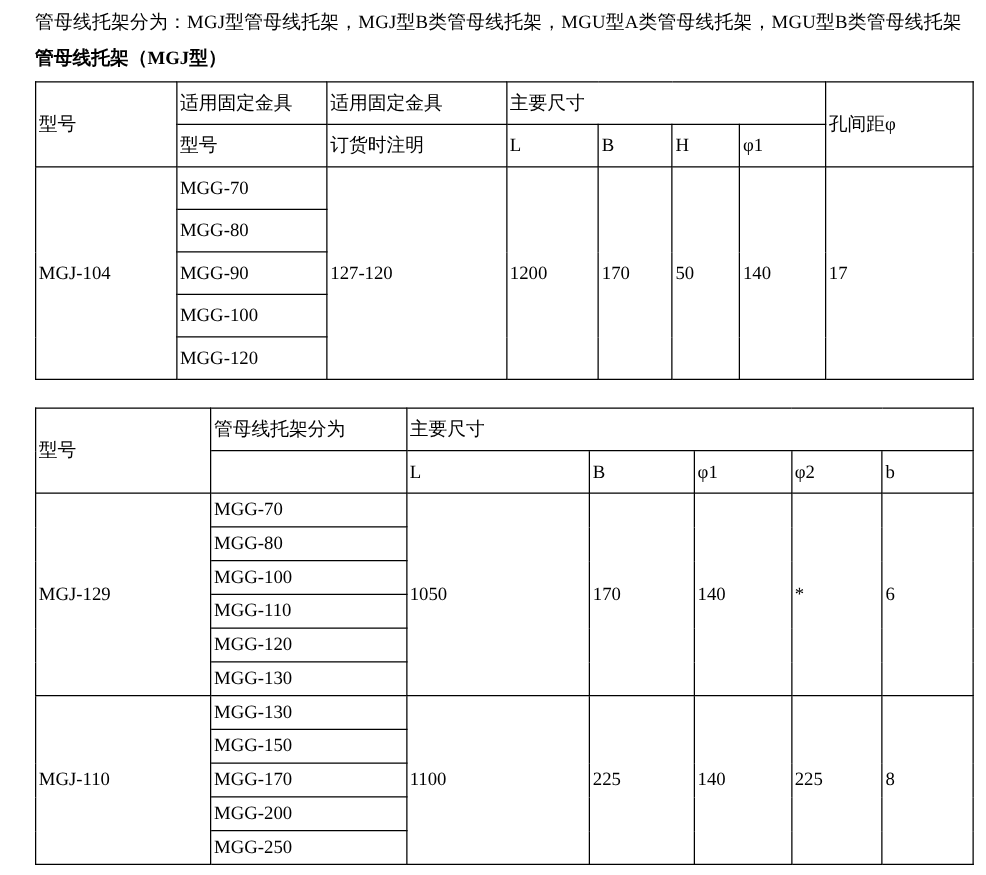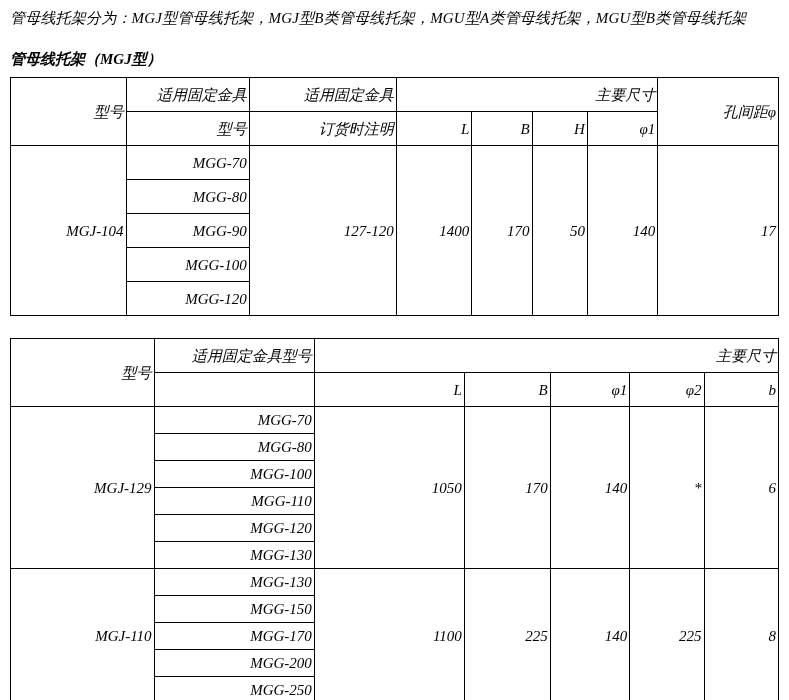"管母线托架分为：MGJ型管母线托架，MGJ型B类管母线托架，MGU型A类管母线托" .page { font-style: italic -> none; padding: 6px 10px 0 10px -> 6px 10px 0 28px }
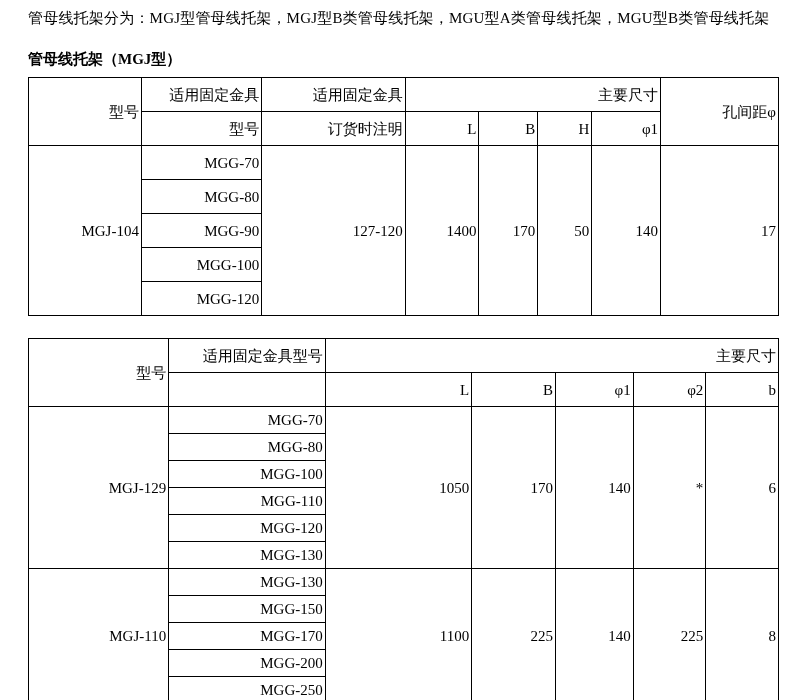"管母线托架（MGJ型）" .section-title { margin: 16px 0 6px 0 -> 4px 0 6px 0 }
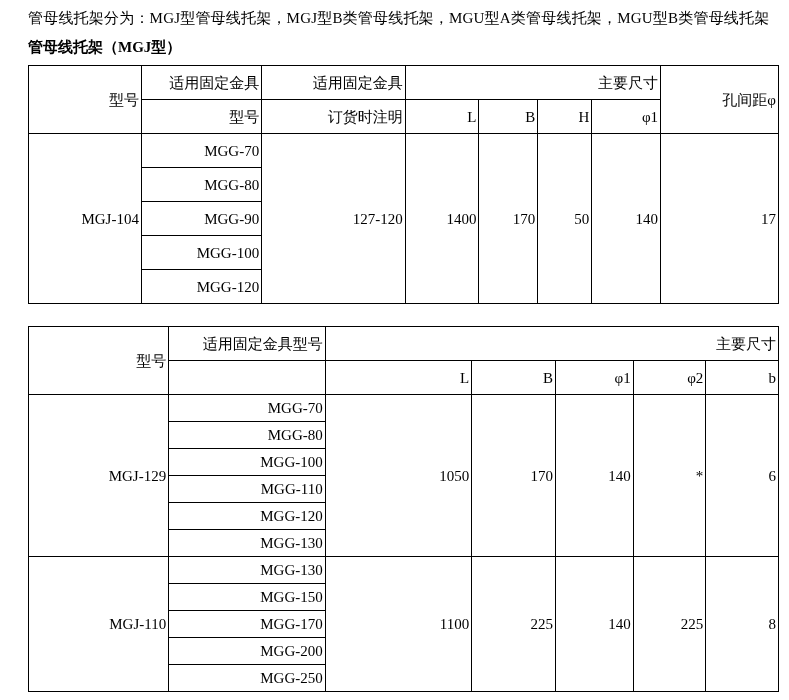"适用固定金具" table.grid td, table.grid th { text-align: right -> left }
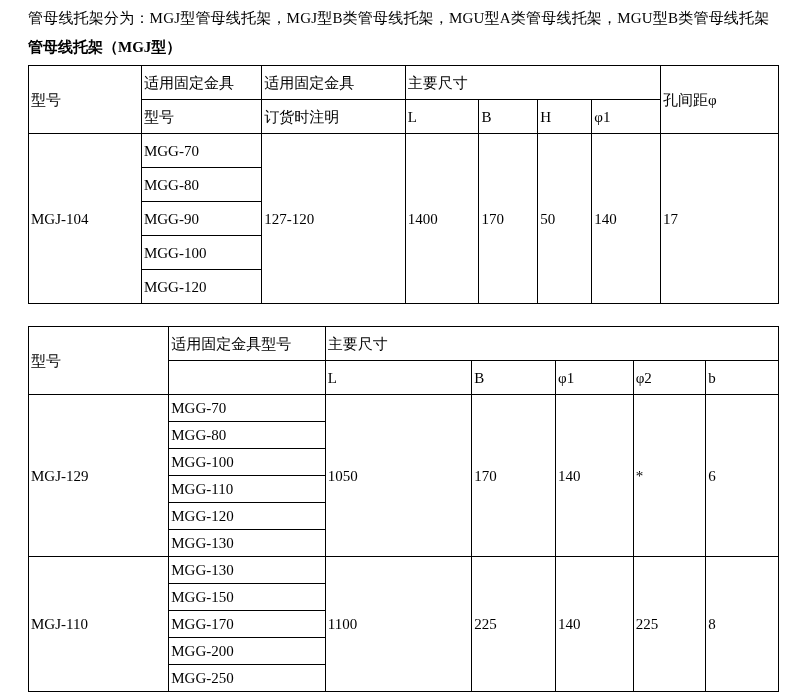"1400" td { text: 1400 -> 1200 }
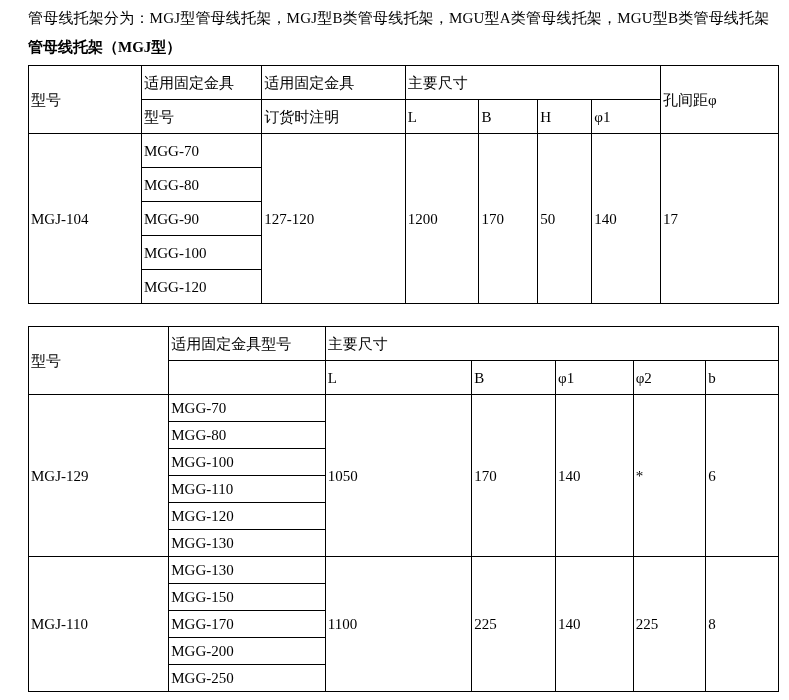"适用固定金具型号" td.h-tall { text: 适用固定金具型号 -> 管母线托架分为 }
